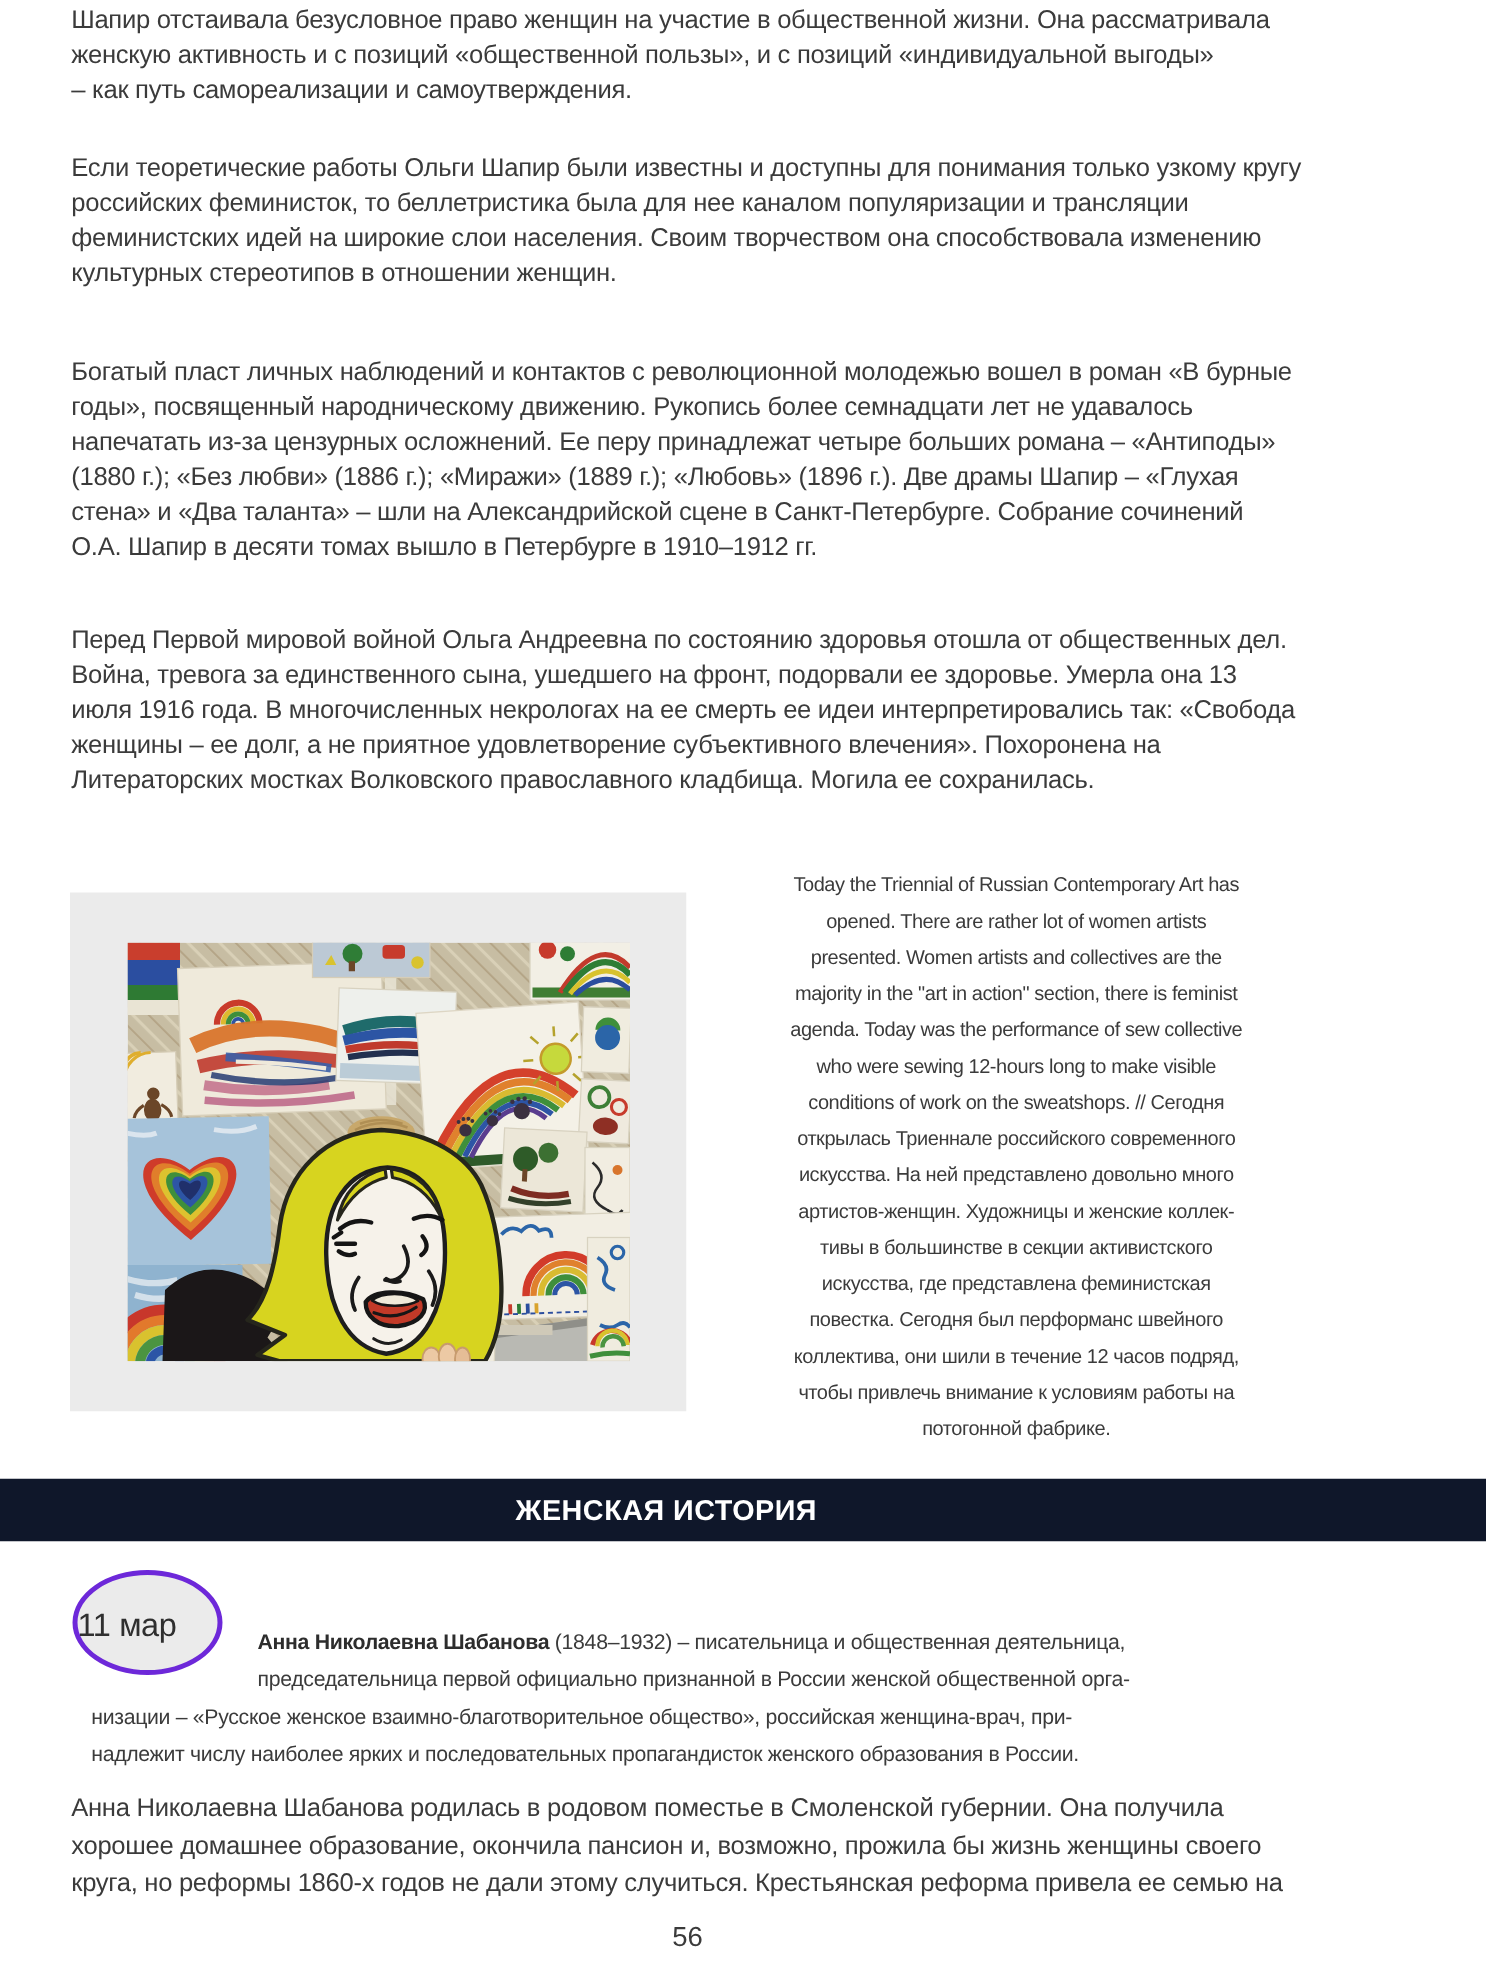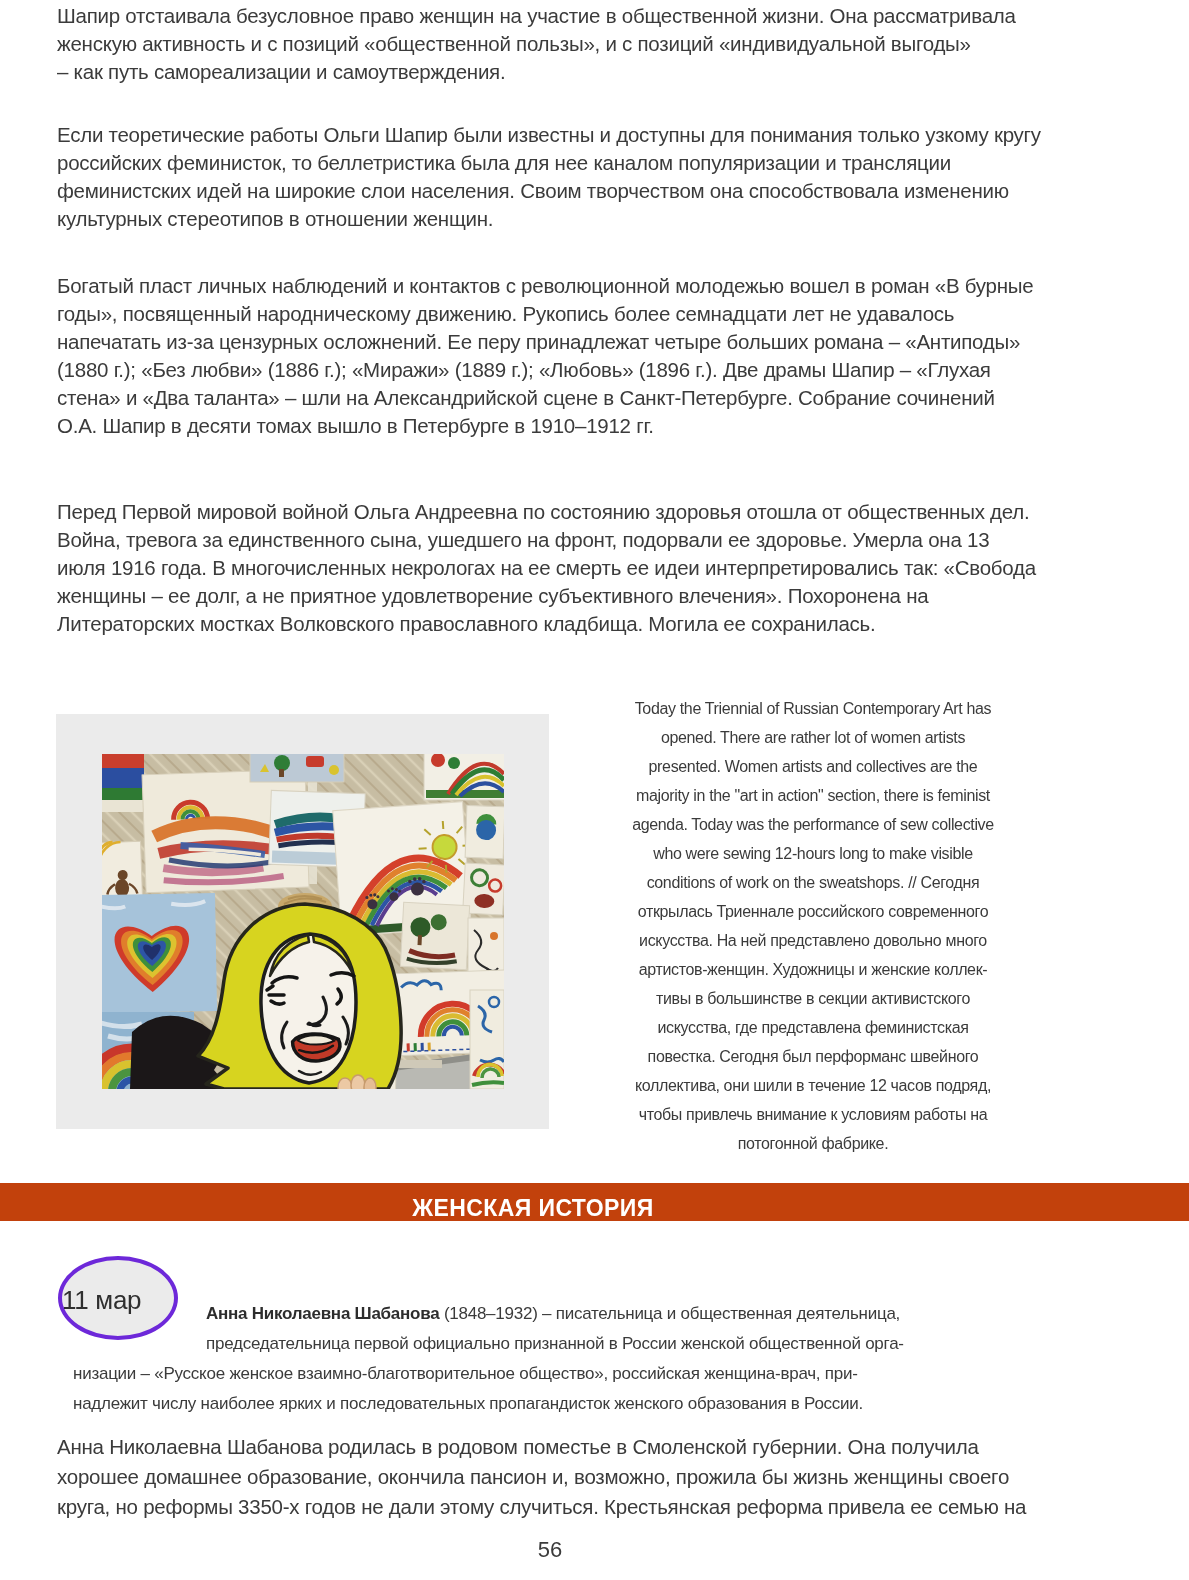"Богатый пласт личных наблюдений и" #p3 { top: 272px -> 284px }
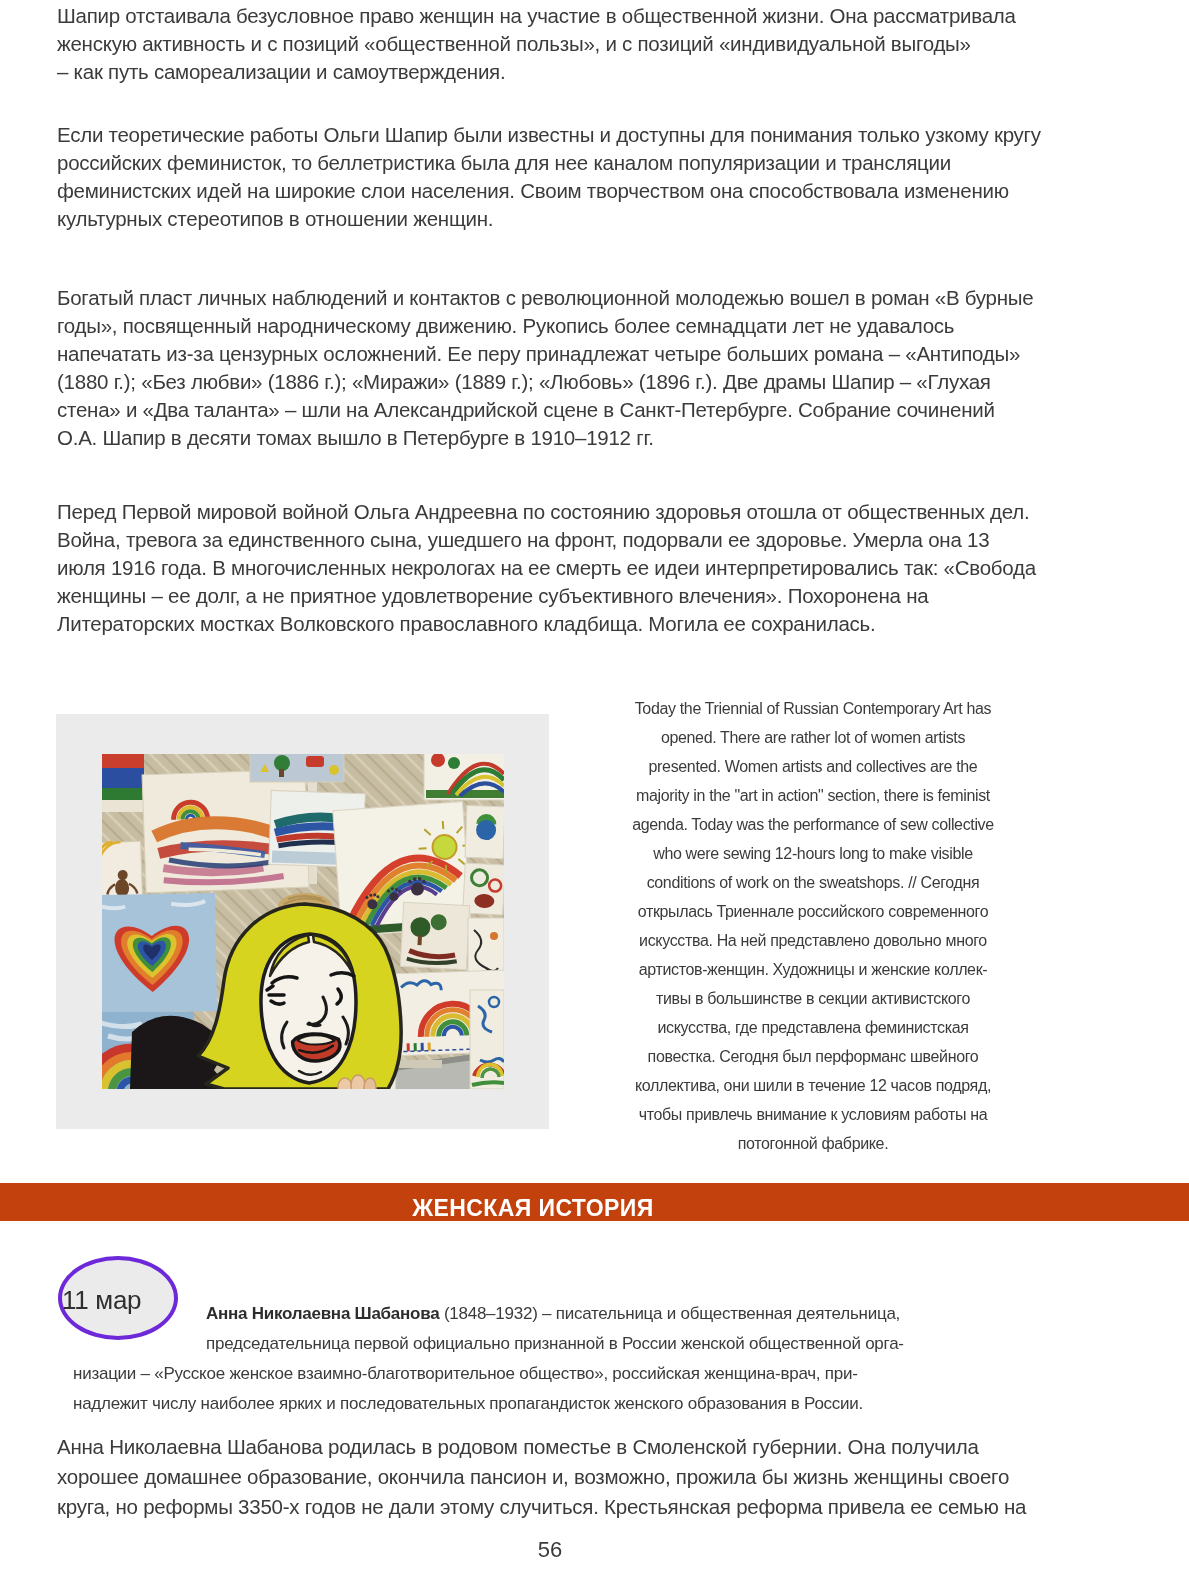"ЖЕНСКАЯ ИСТОРИЯ" .banner { background: #c2410c -> #0f172a; height: 38px -> 50px }
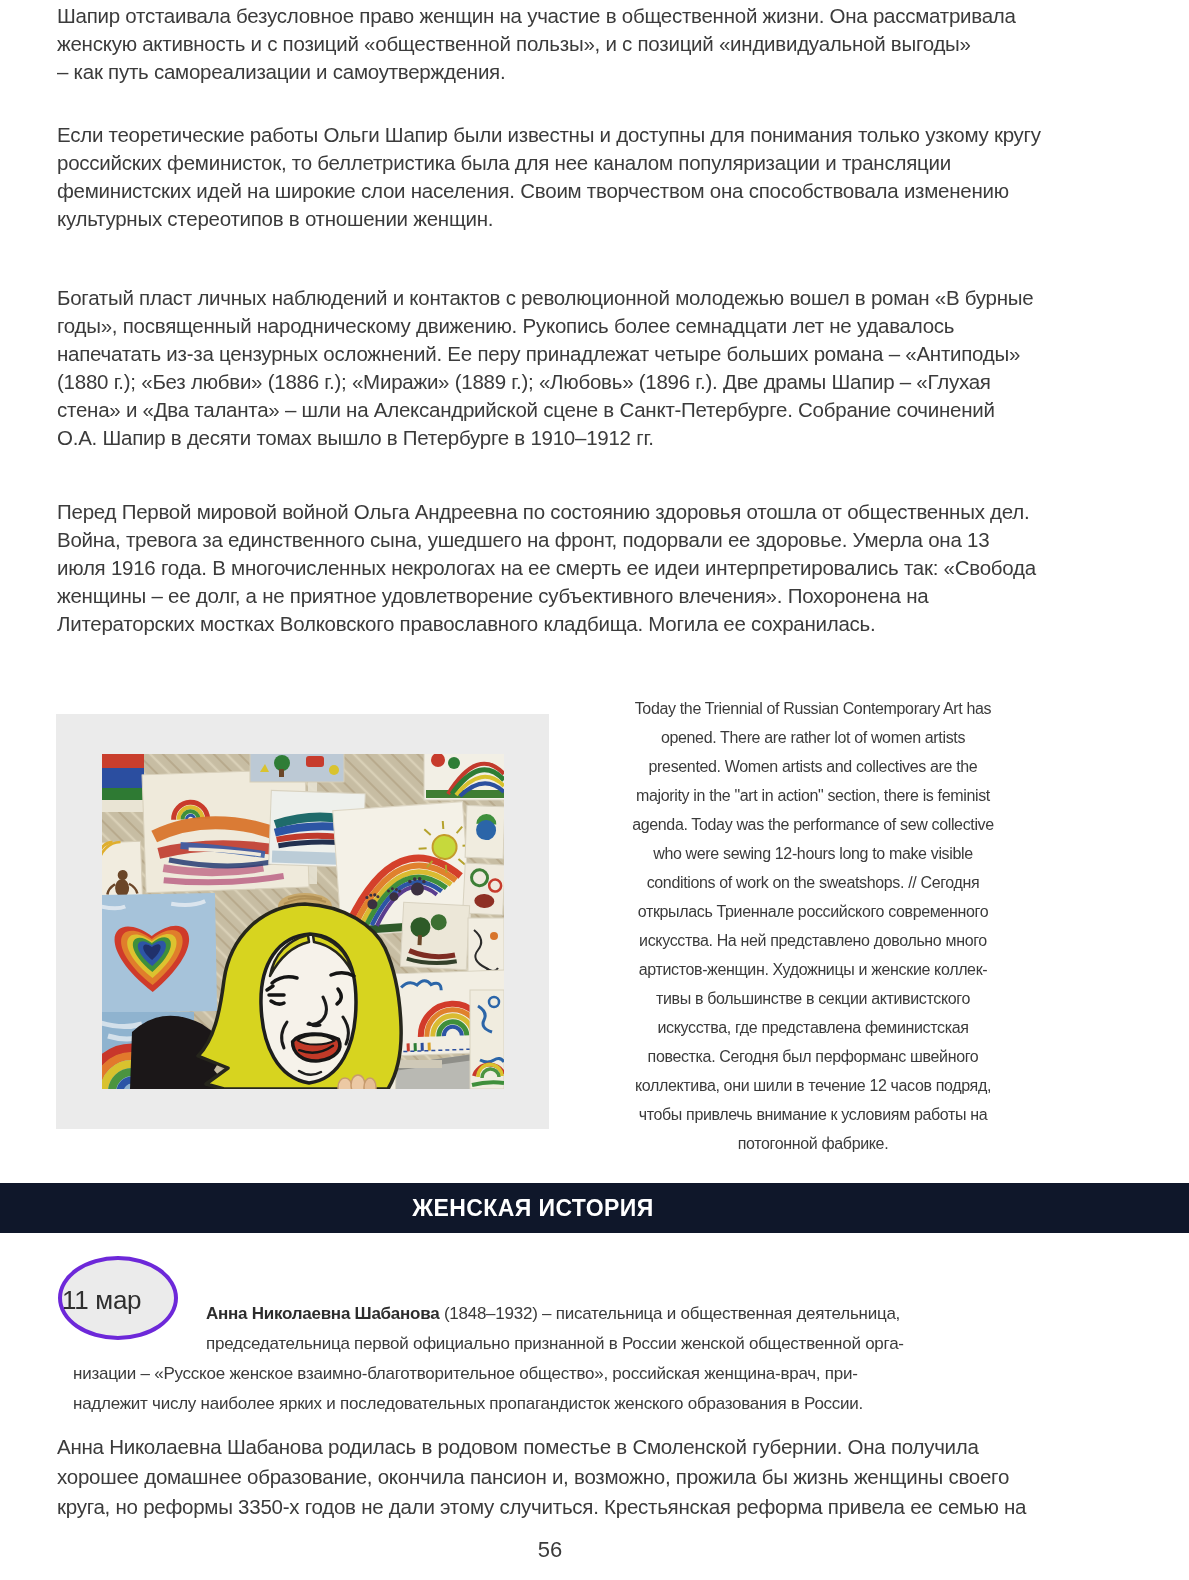"Анна Николаевна Шабанова родилась в" p.para-b { text: 3350-х -> 1860-х }
